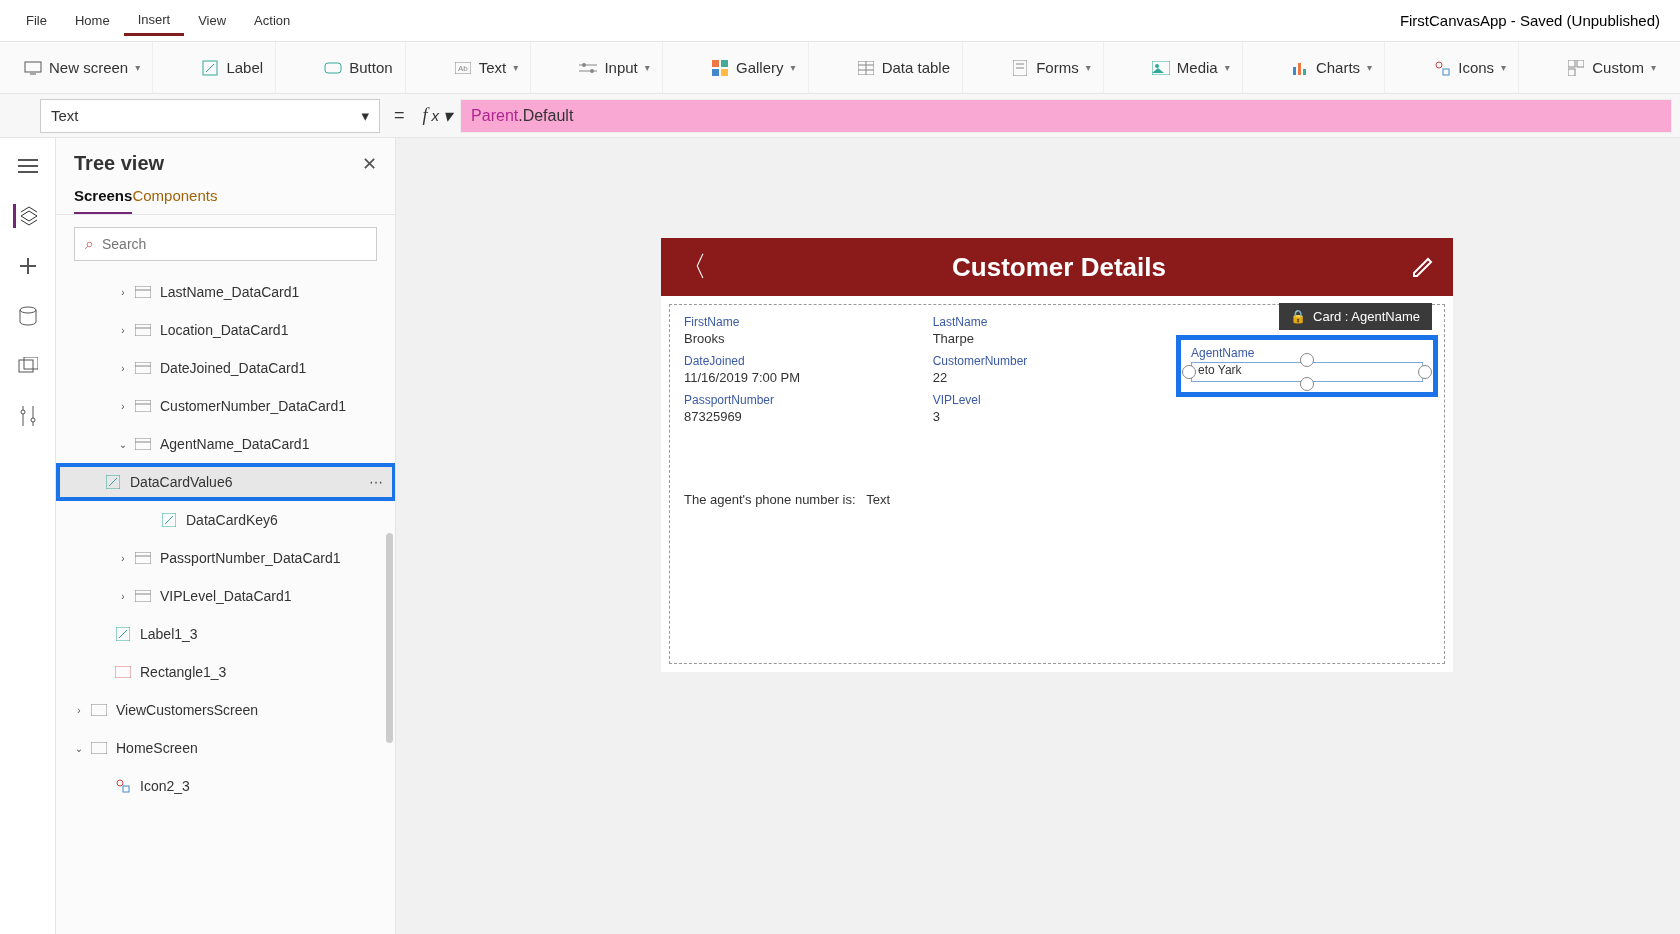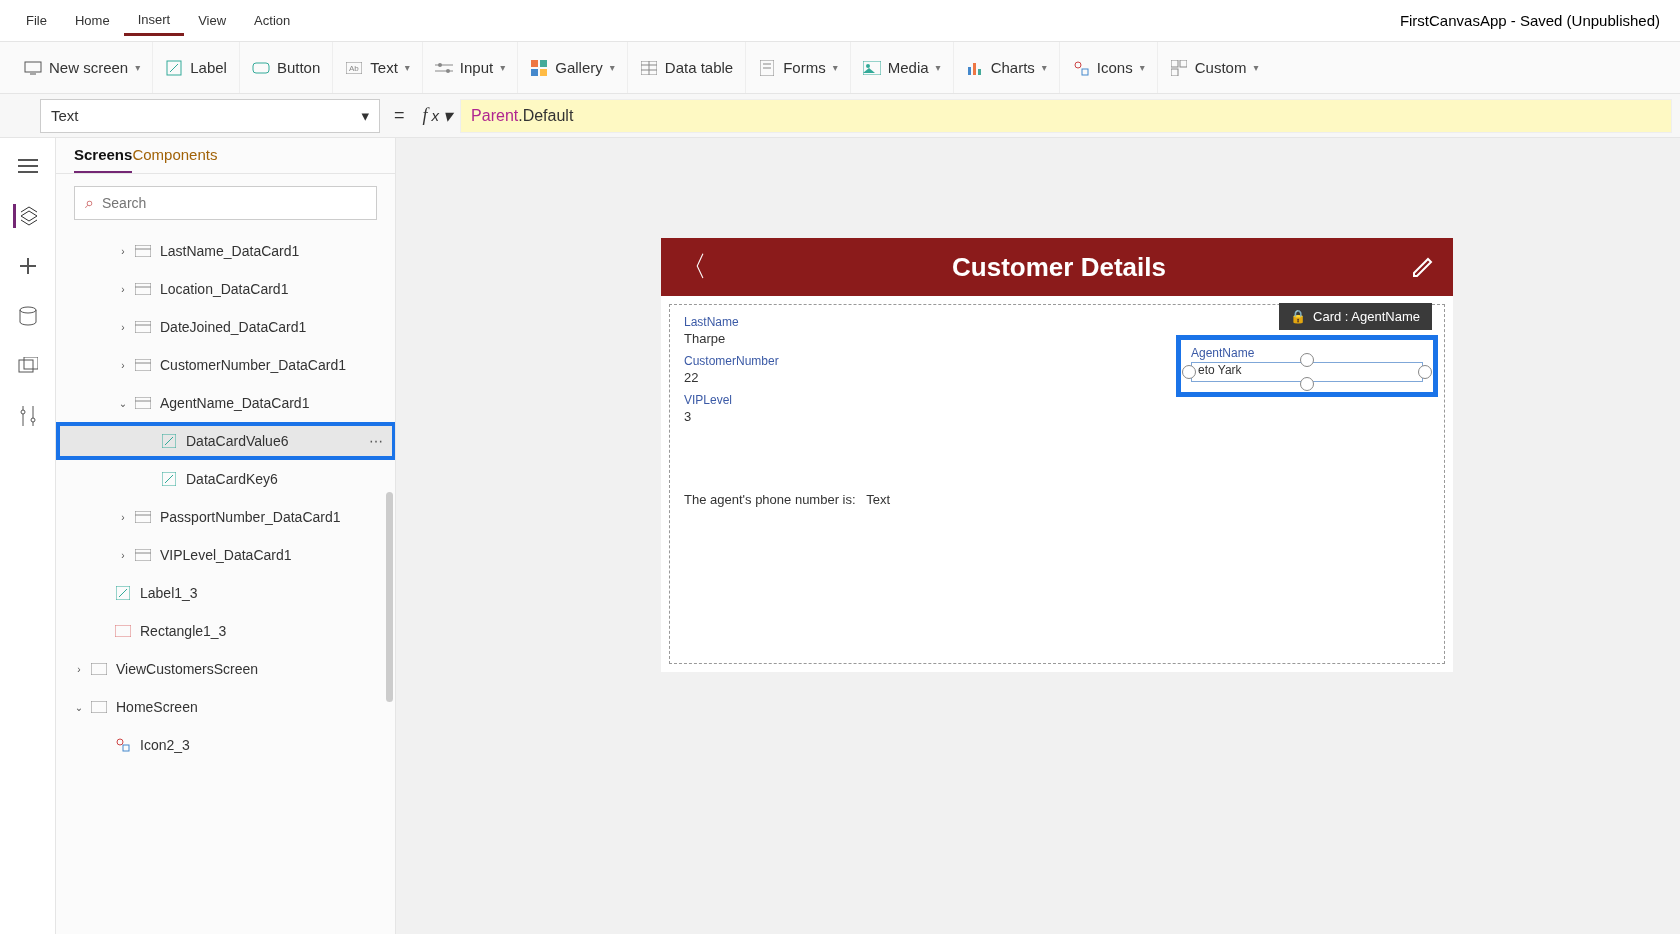"New screen" .ribbon { justify-content: none -> space-between }
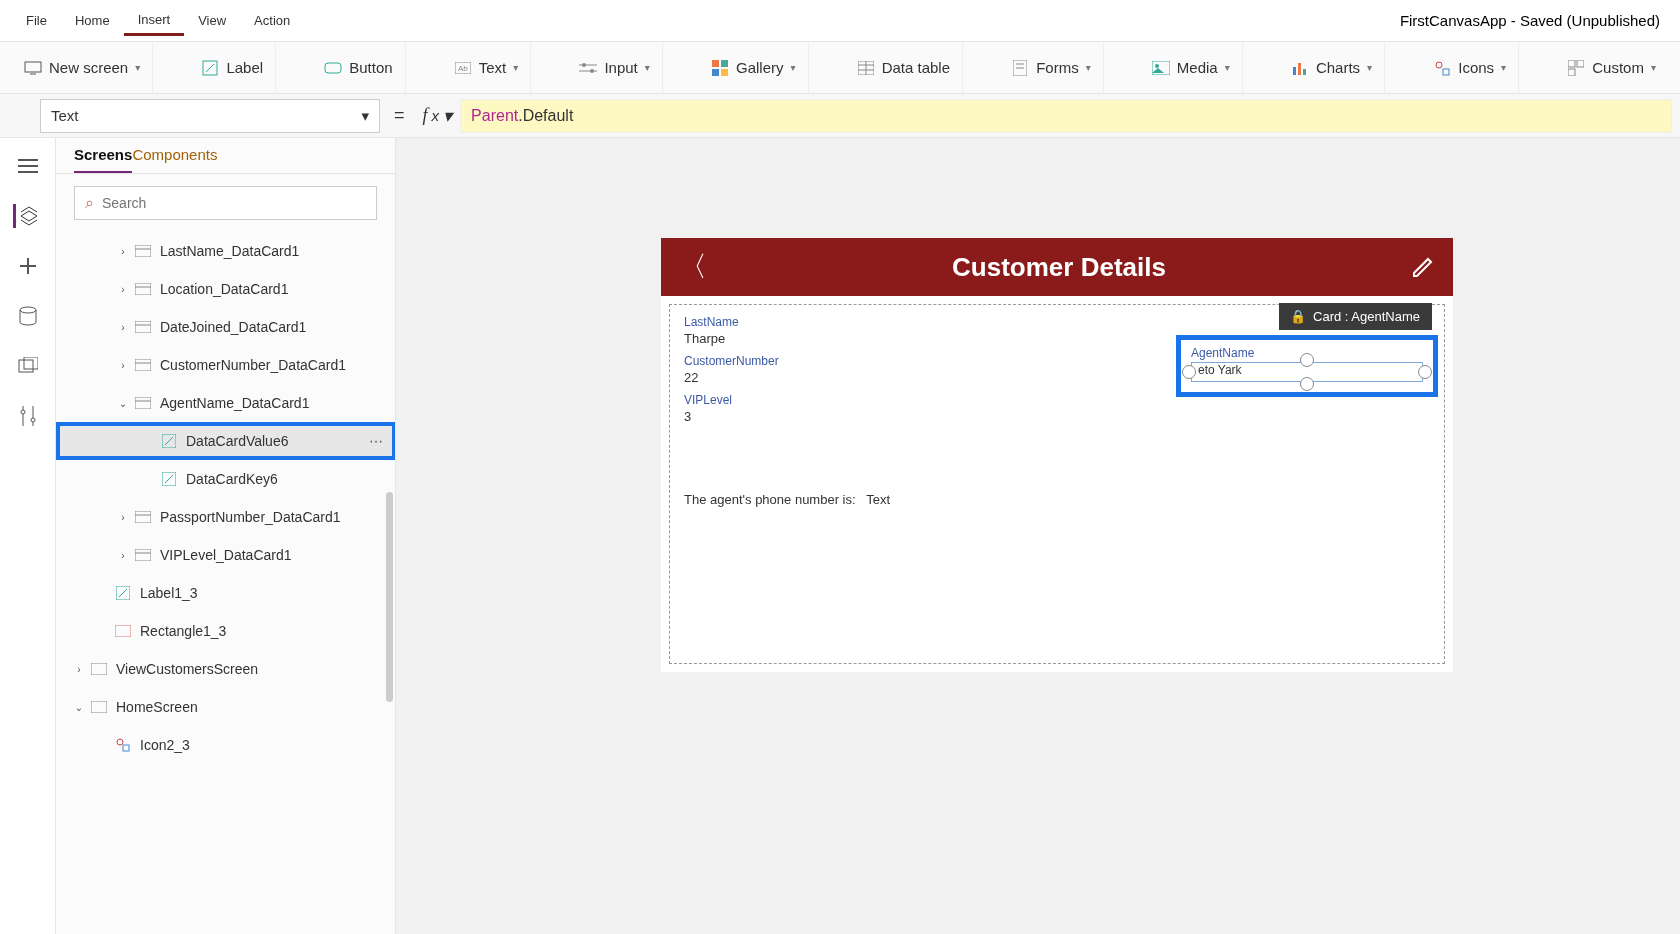"Parent" .formula-input { background: #fef9c3 -> #f9a8d4 }
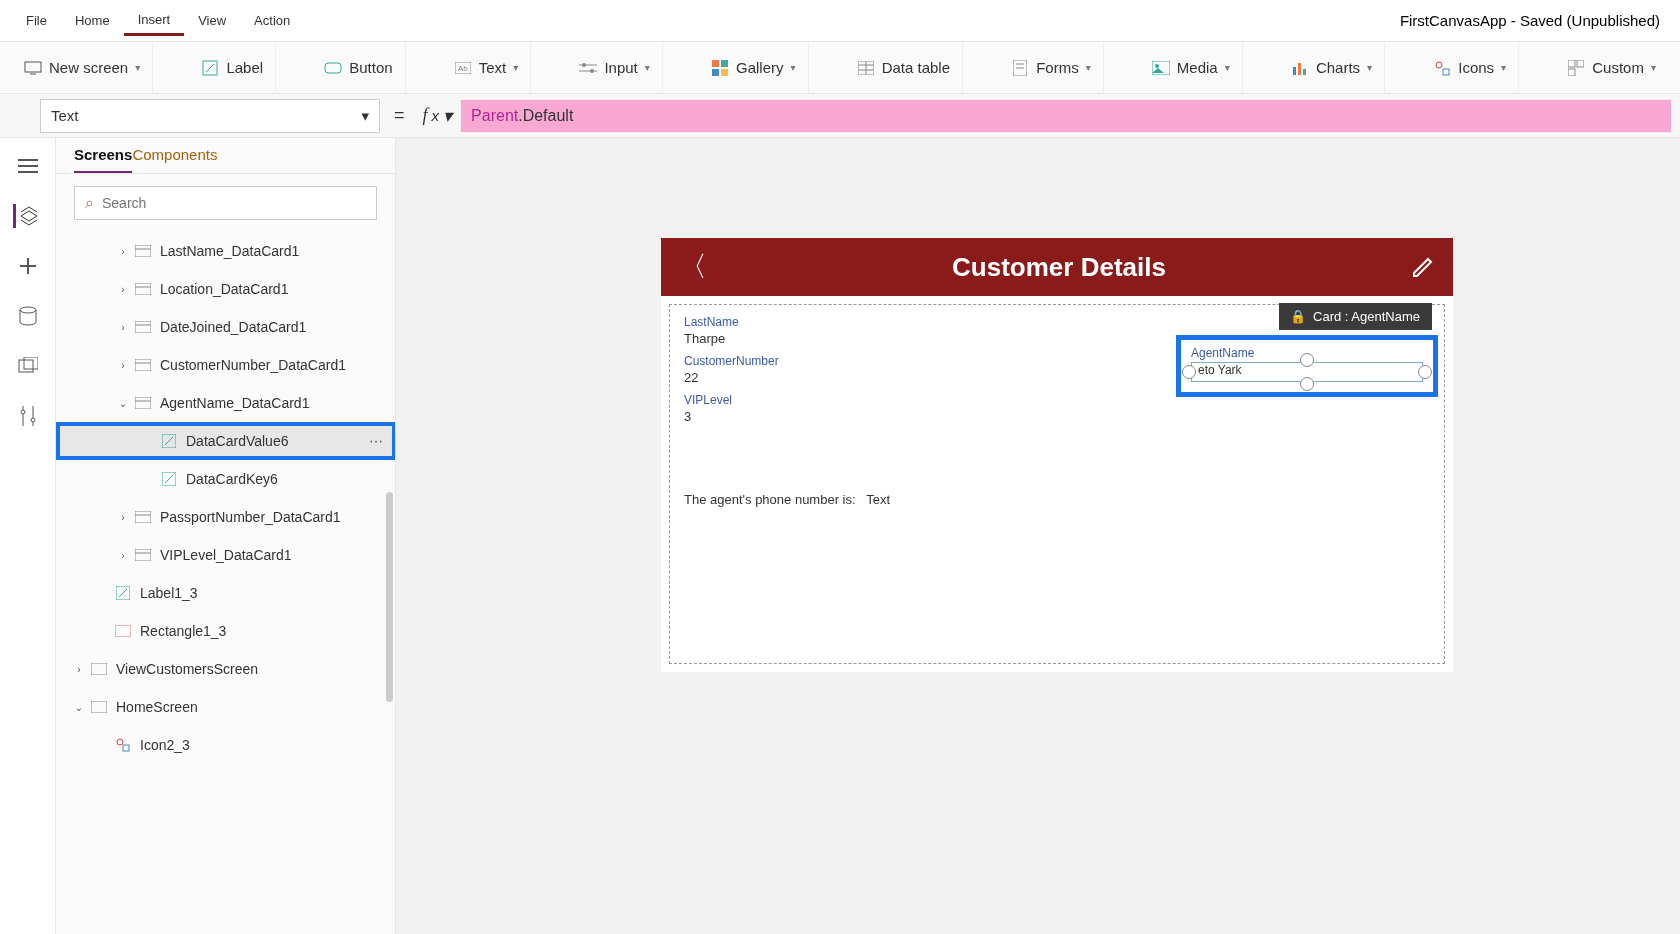"Tree view" div.tp-header { html: none -> <div> <div>Tree view</div> <div>✕</div> </div> }
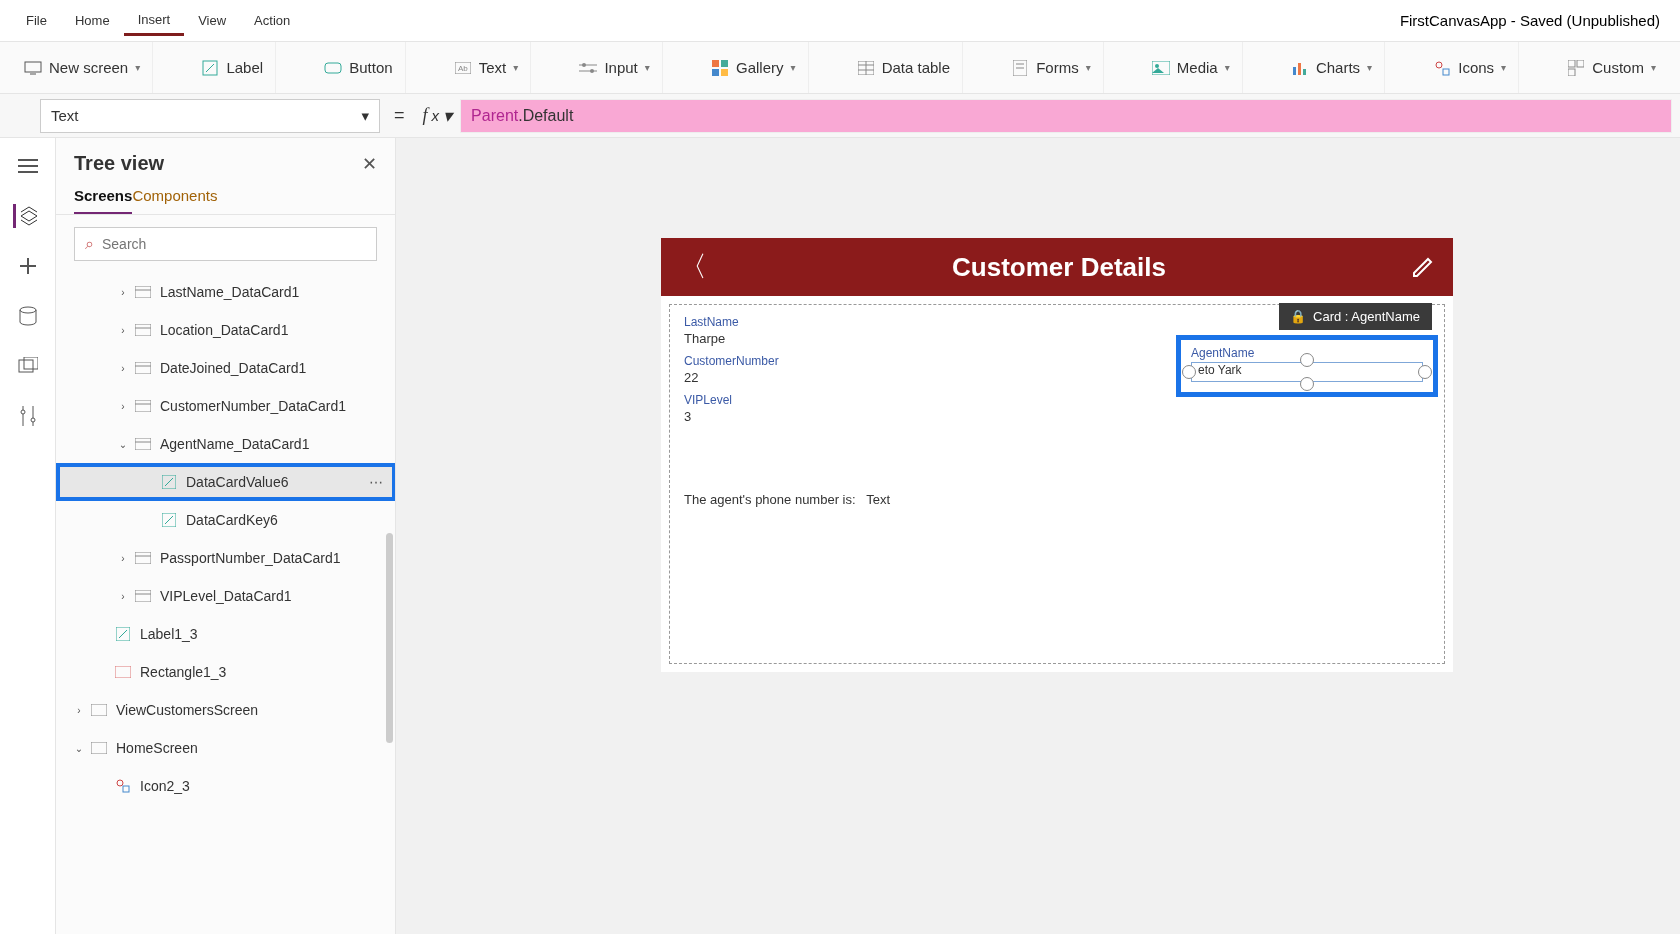"FirstName" div.form-col { html: none -> <div> <div>FirstName</div> <div>Brooks</div> <div>DateJoined</div> <div>11/16/2019 7:00 PM</div> <div>PassportNumber</div> <div>87325969</div> </div> }
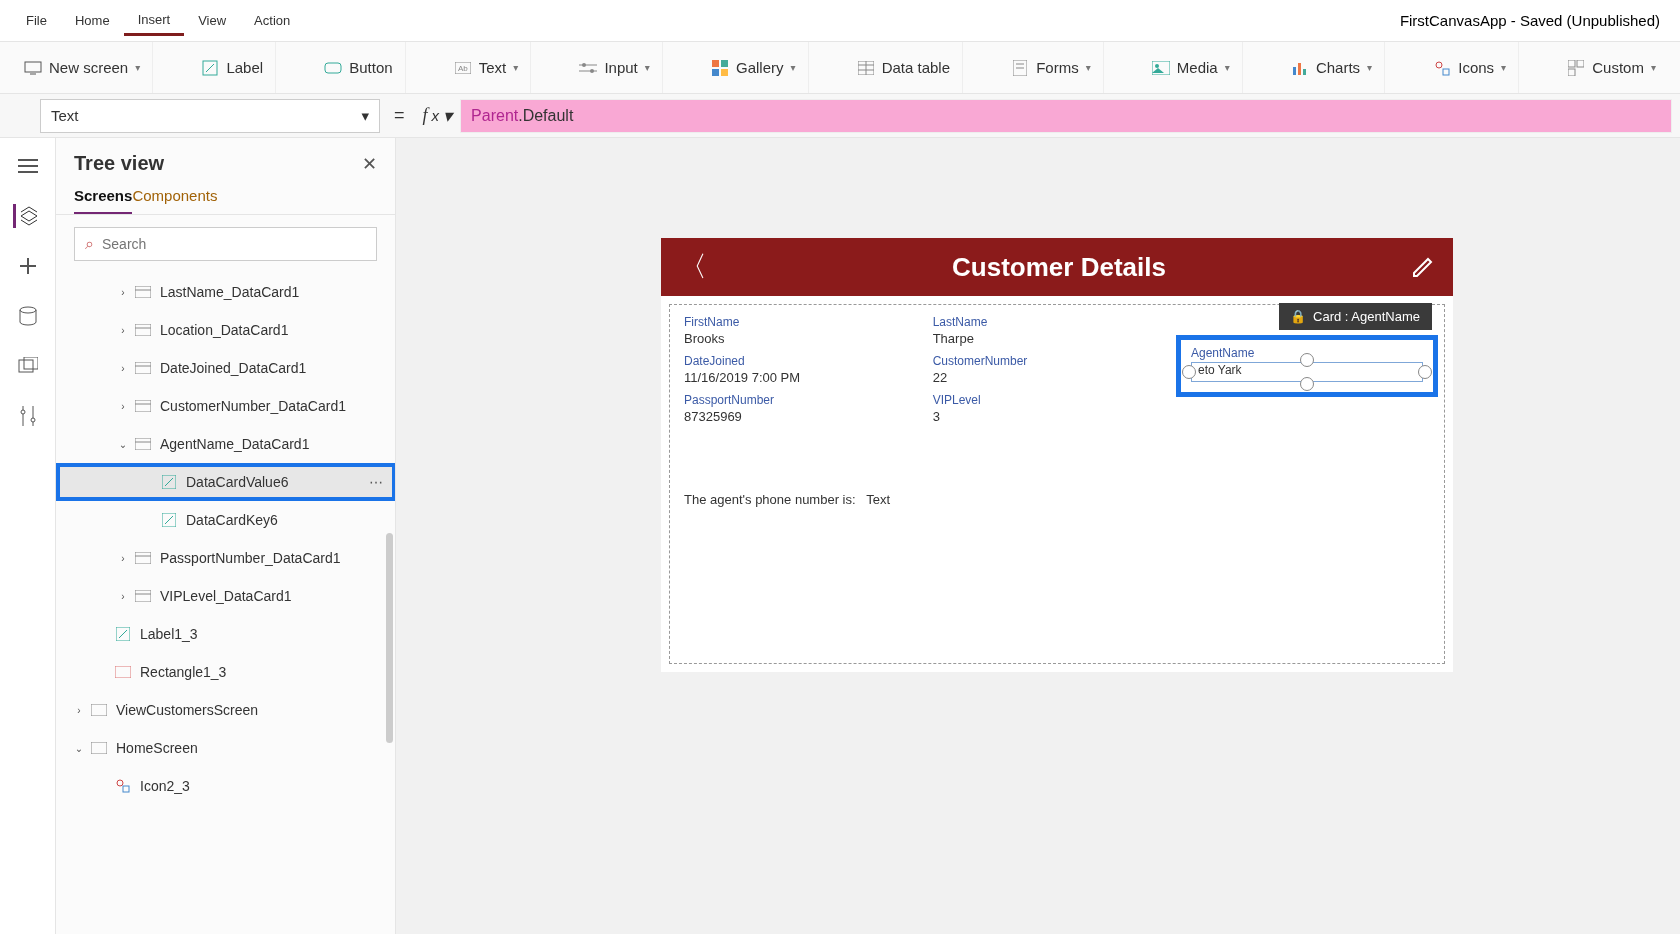"DataCardValue6" div.tree-row { padding-left: 100px -> 44px }
